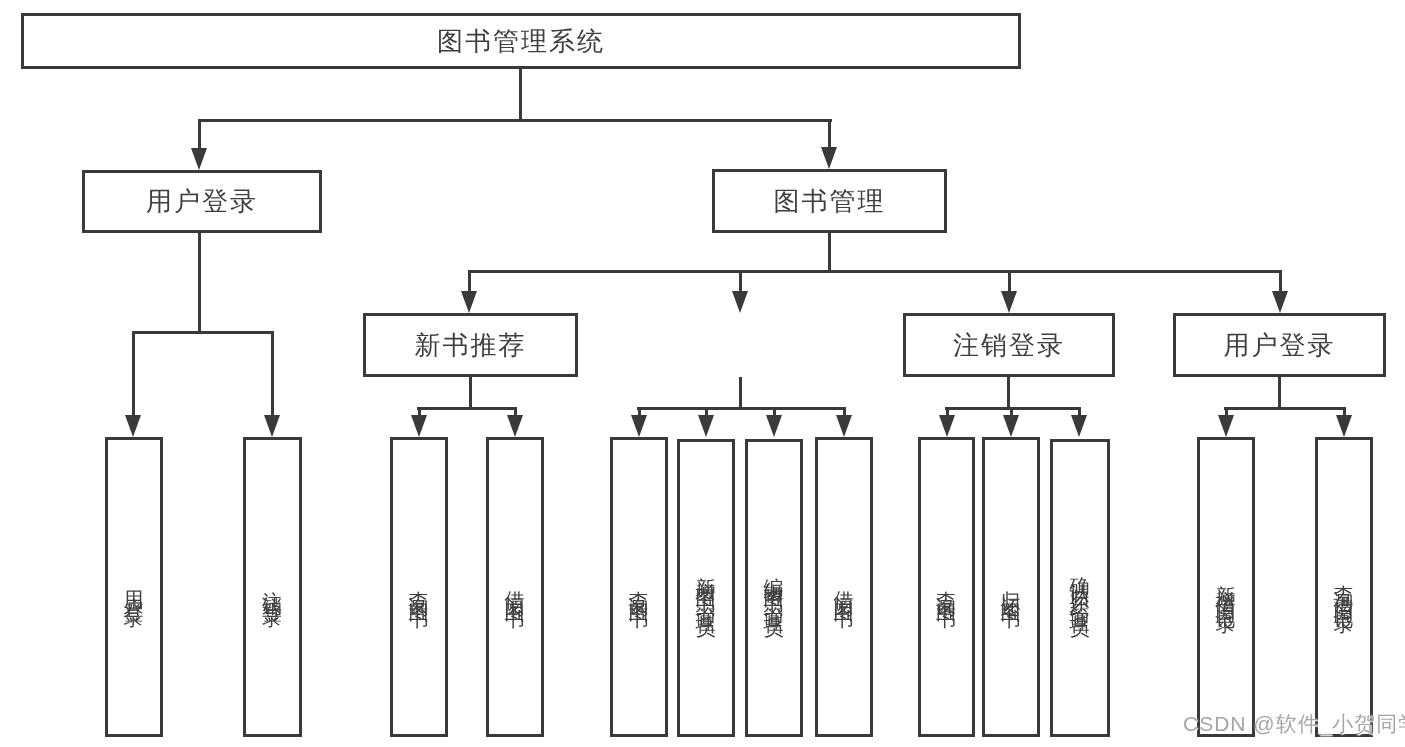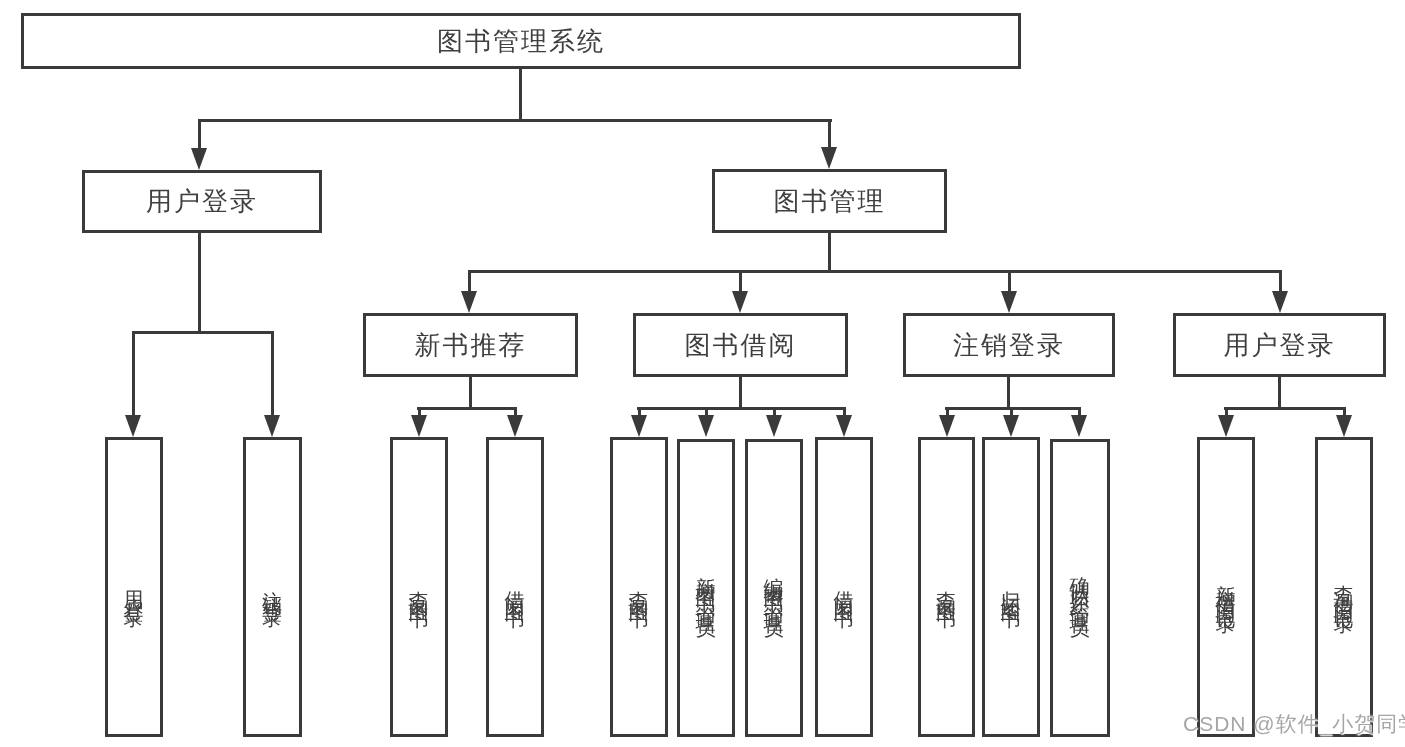"图书借阅" div.box { html: <div> <span>图书借阅</span> </div> -> none }
